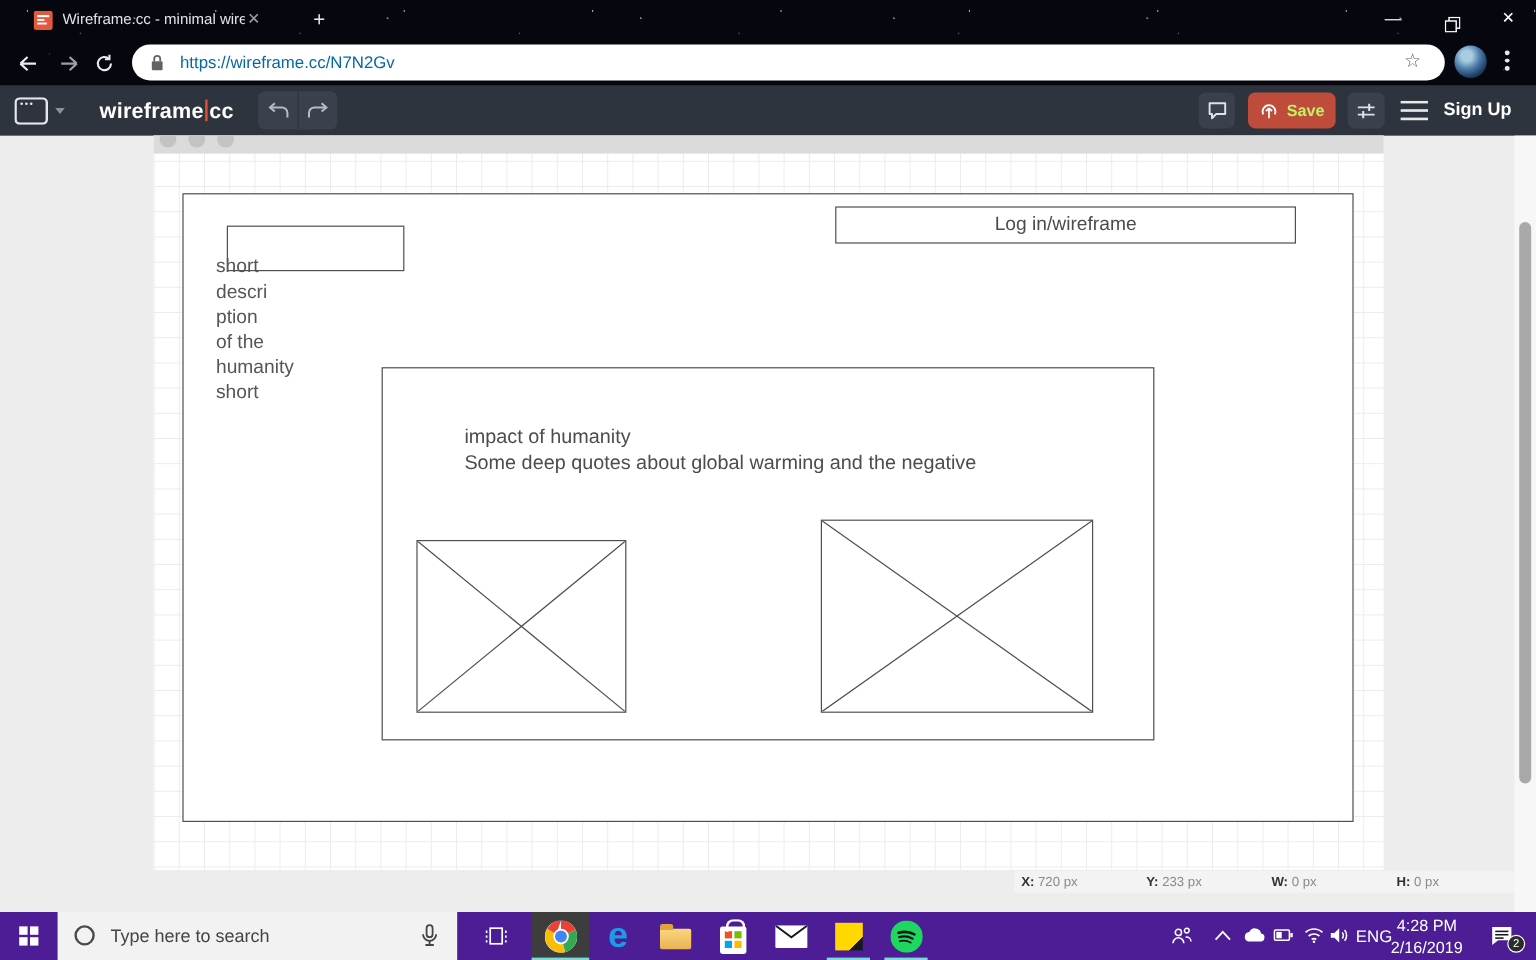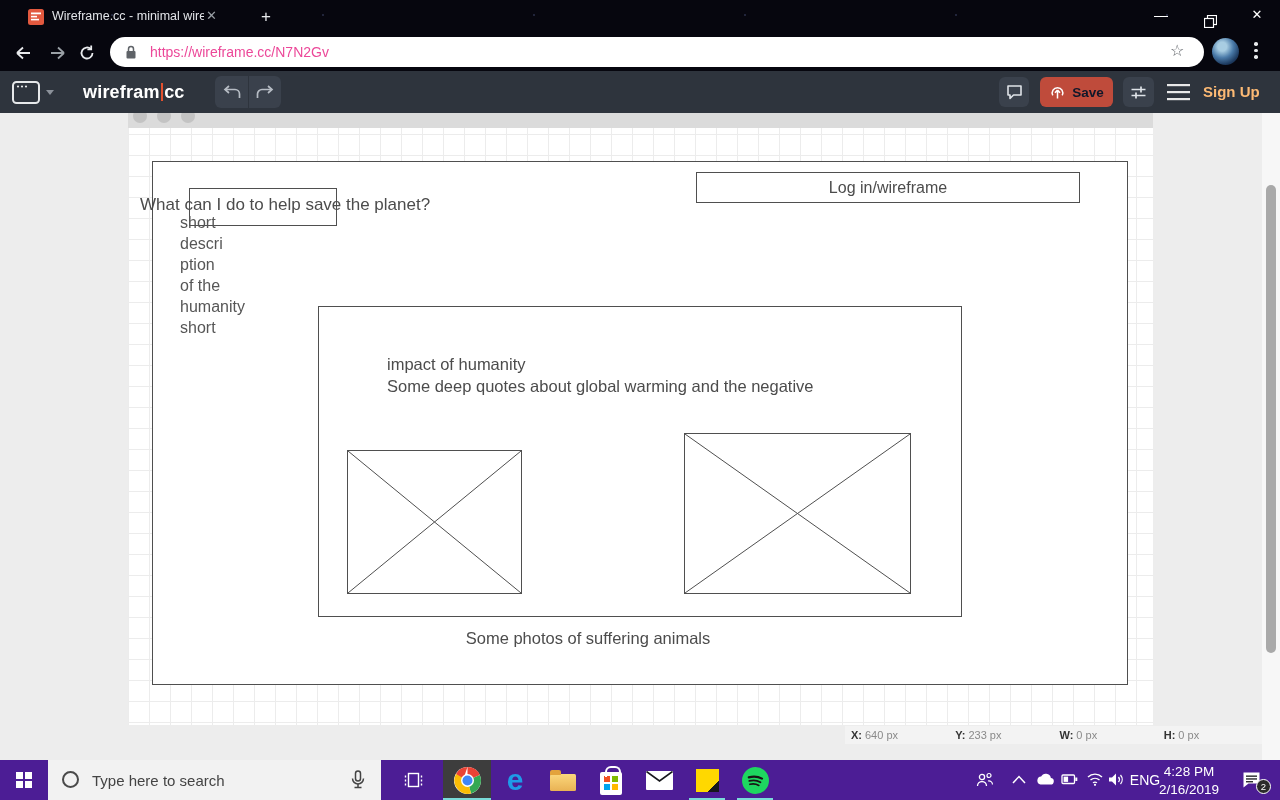"https://wireframe.cc/N7N2Gv" .url-text { color: #ec4899 -> #0369a1 }
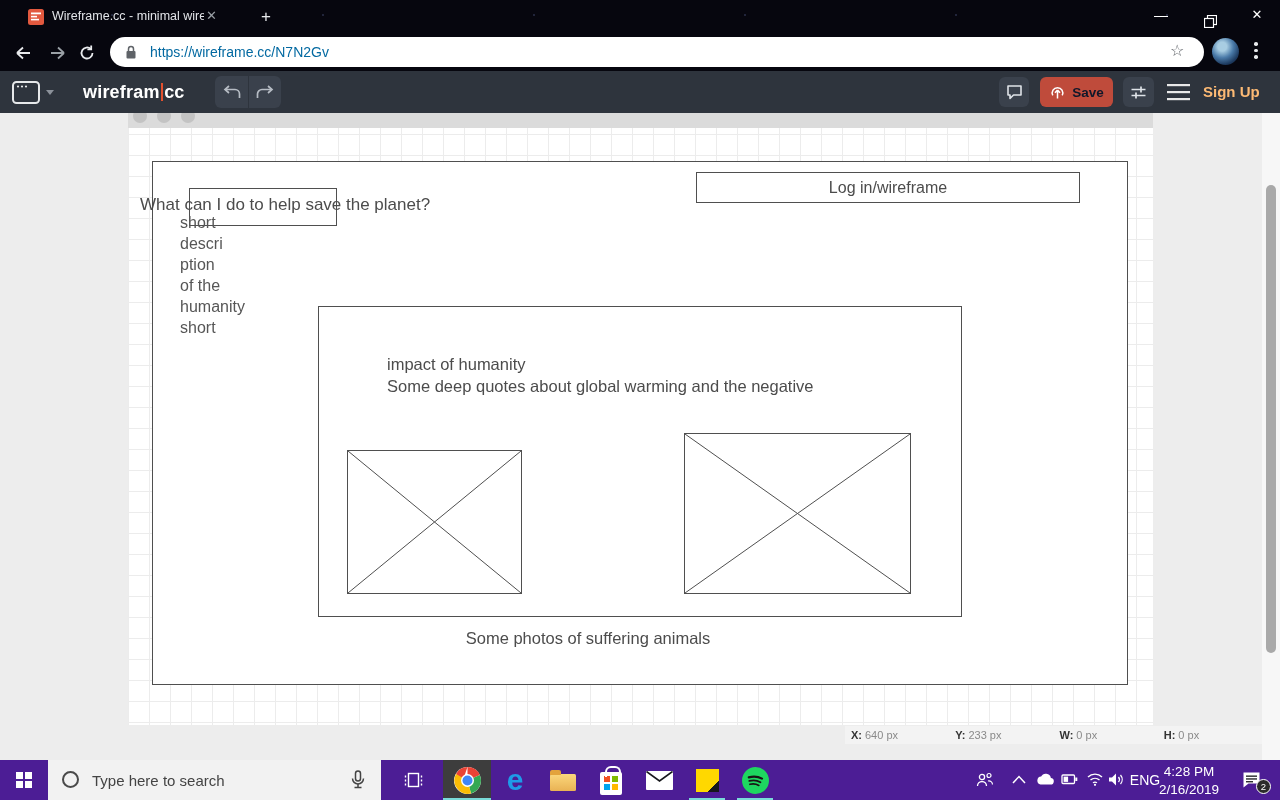"wirefram" span { text: wirefram -> wireframe }
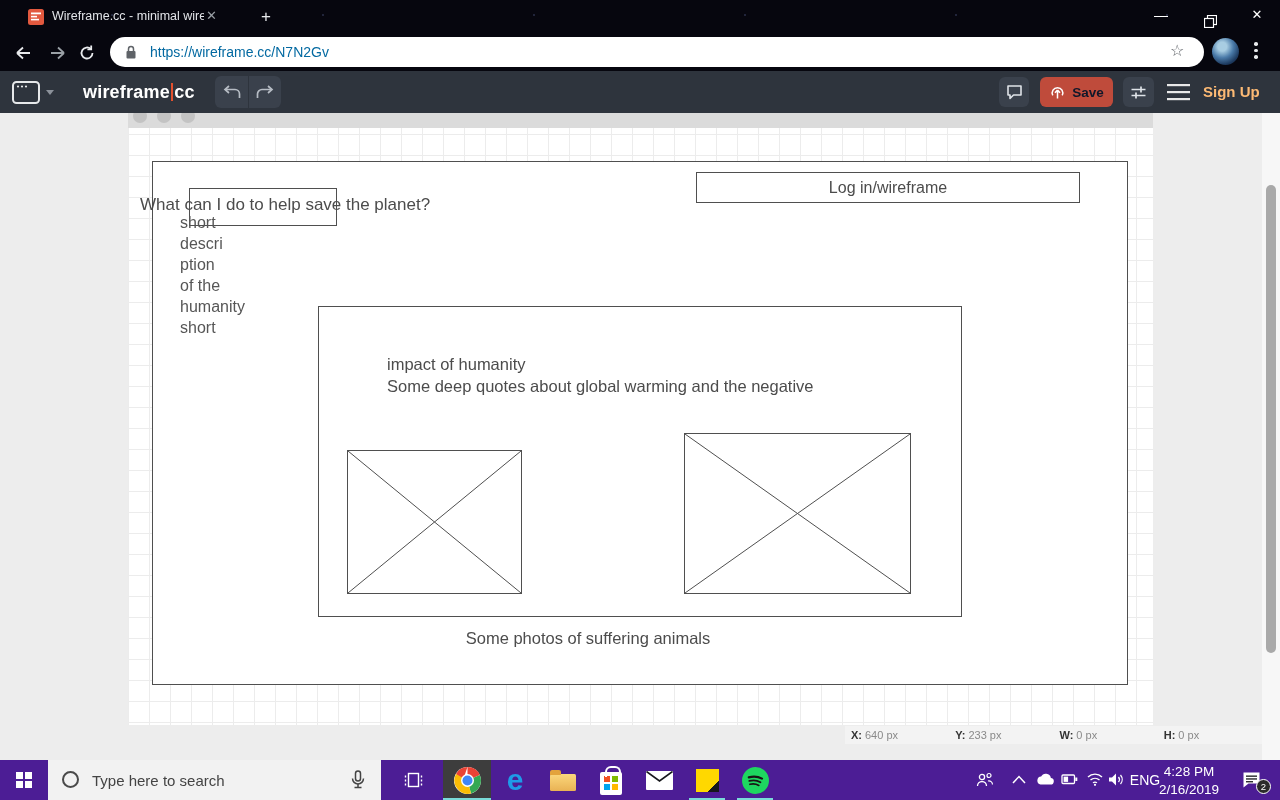"Save" .btn-save .lbl { color: #0f172a -> #bef264 }
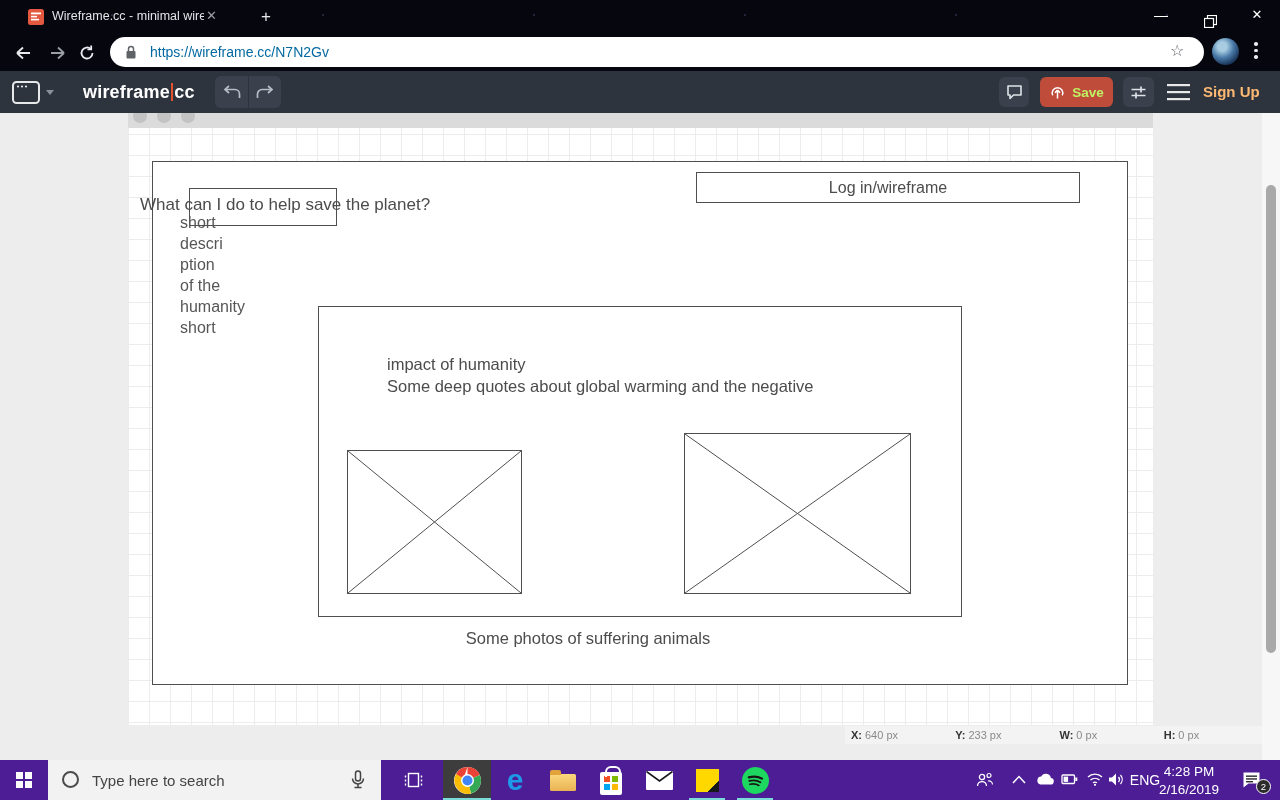"Sign Up" .signup { color: #fdba74 -> #ffffff }
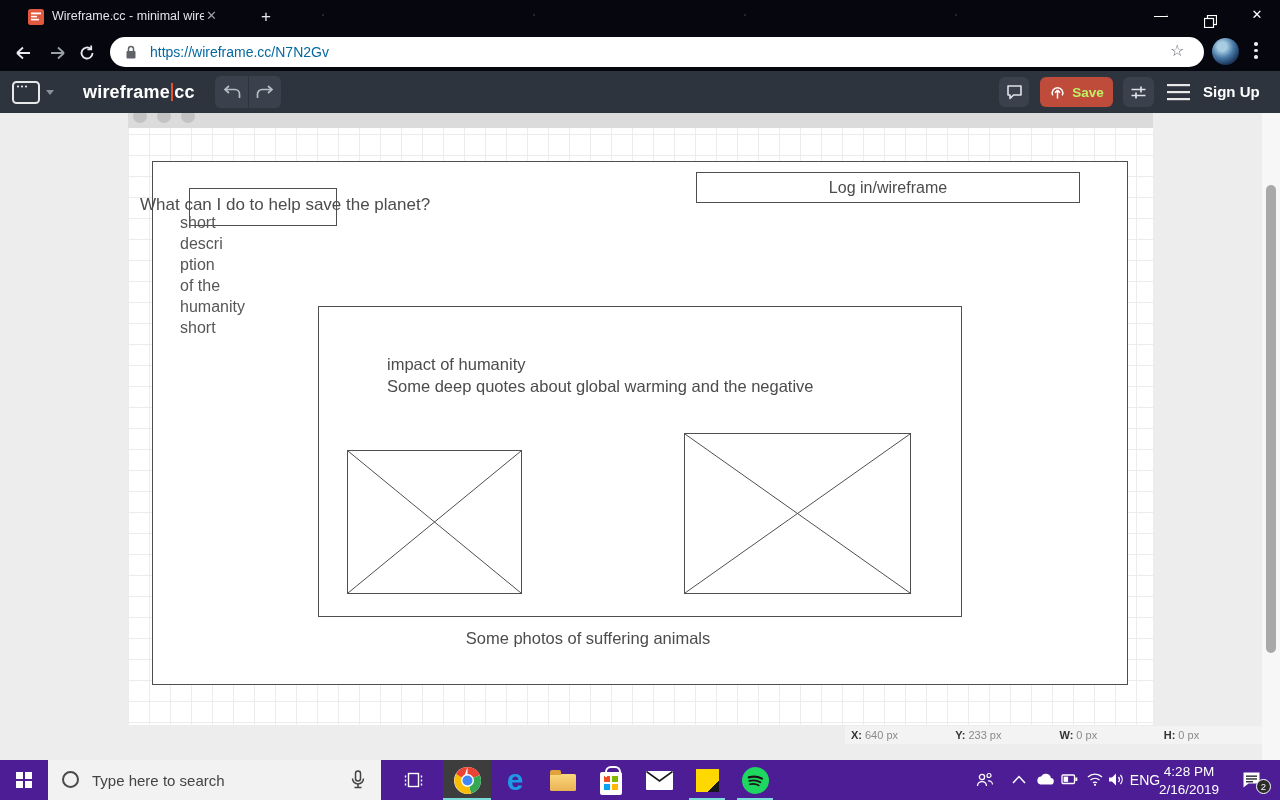"What can I do to" div.wf-heading { html: <div>What can I do to help save the planet?</div> -> none }
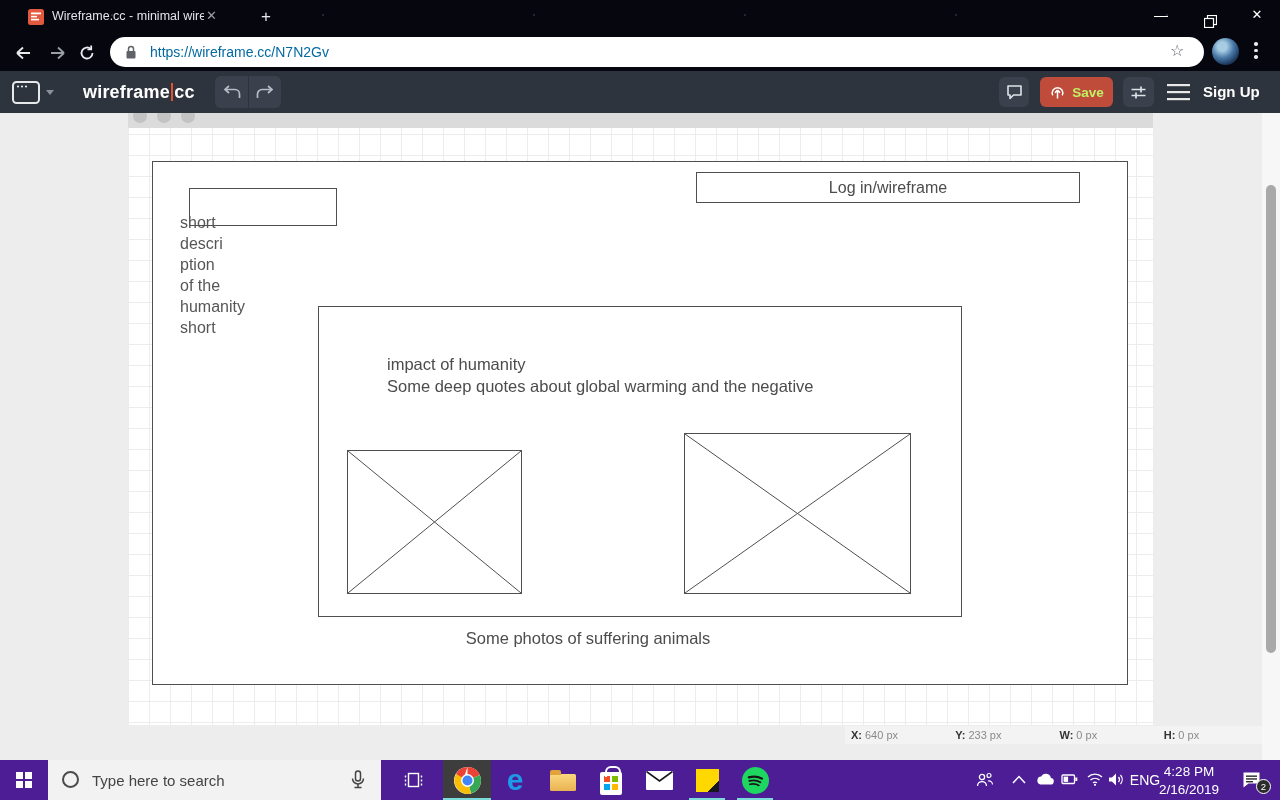"Some photos of suffering animals" div.wf-caption { html: <div>Some photos of suffering animals</div> -> none }
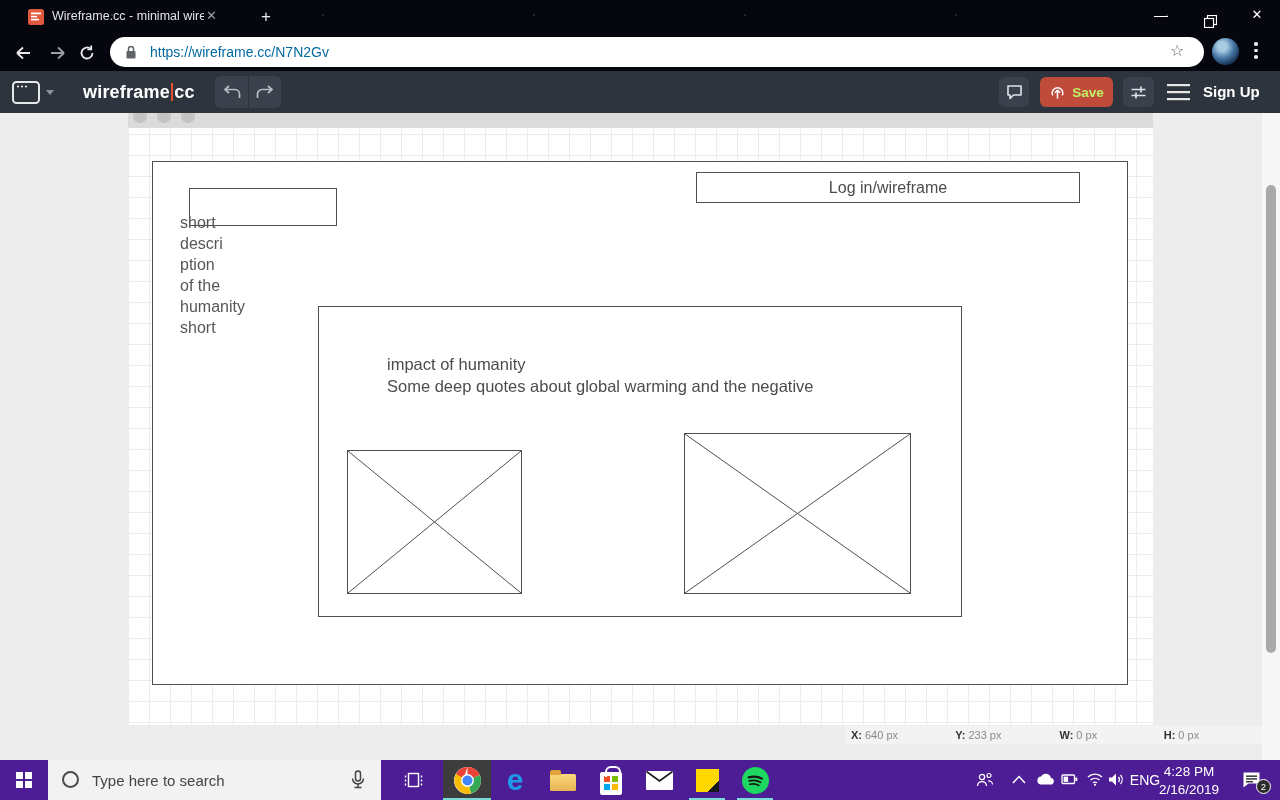"640 px" span.val { text: 640 -> 720 }
